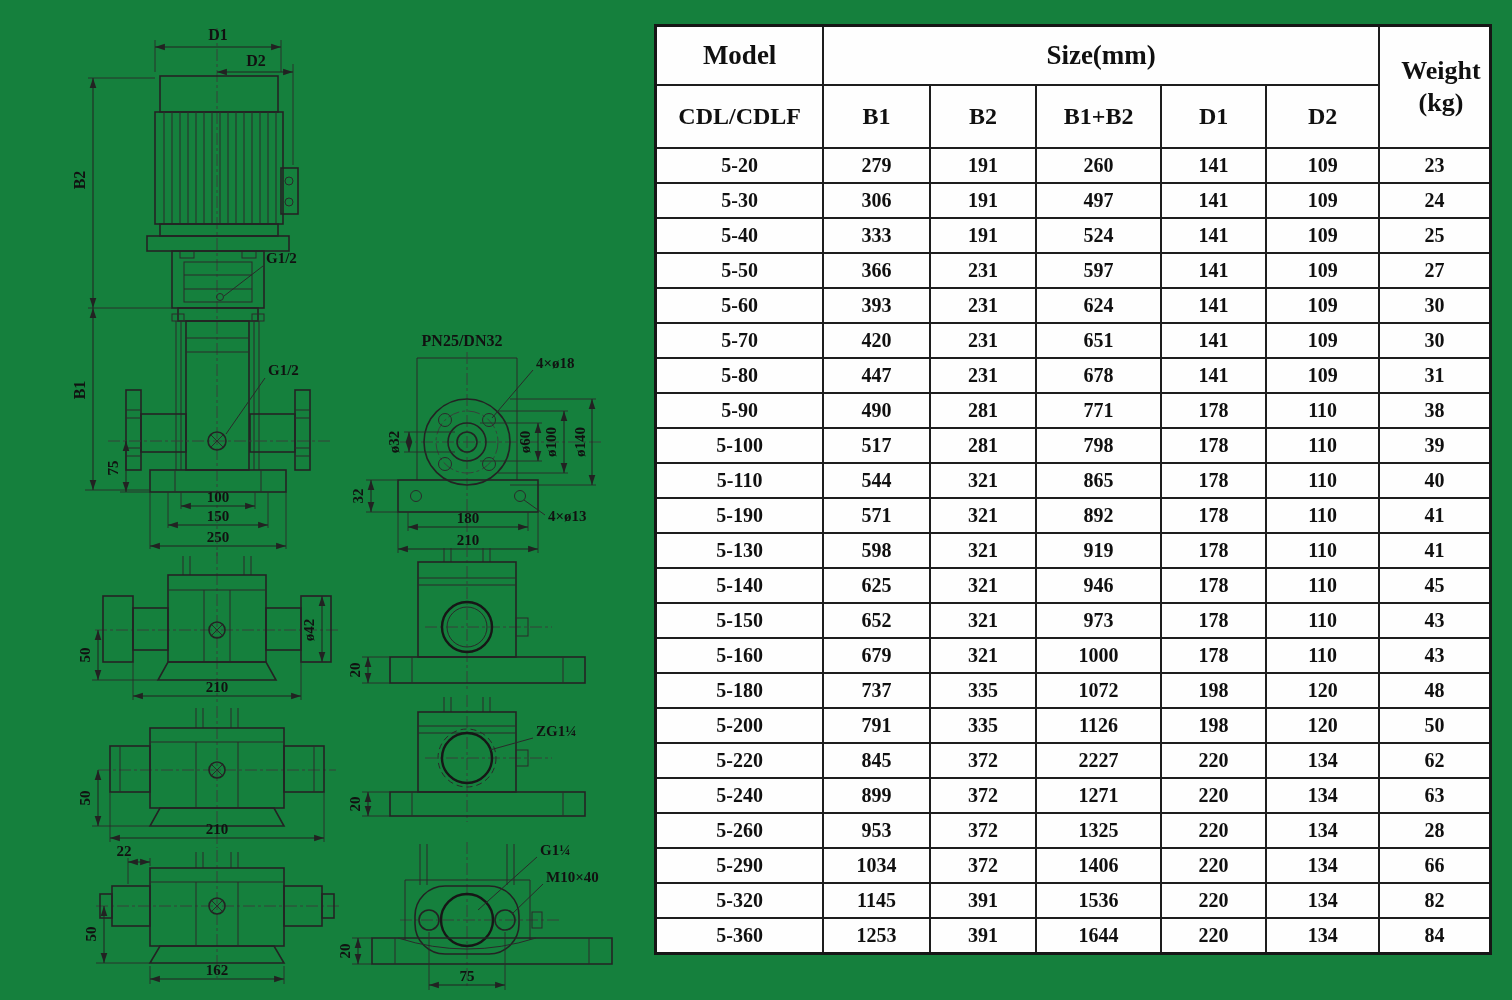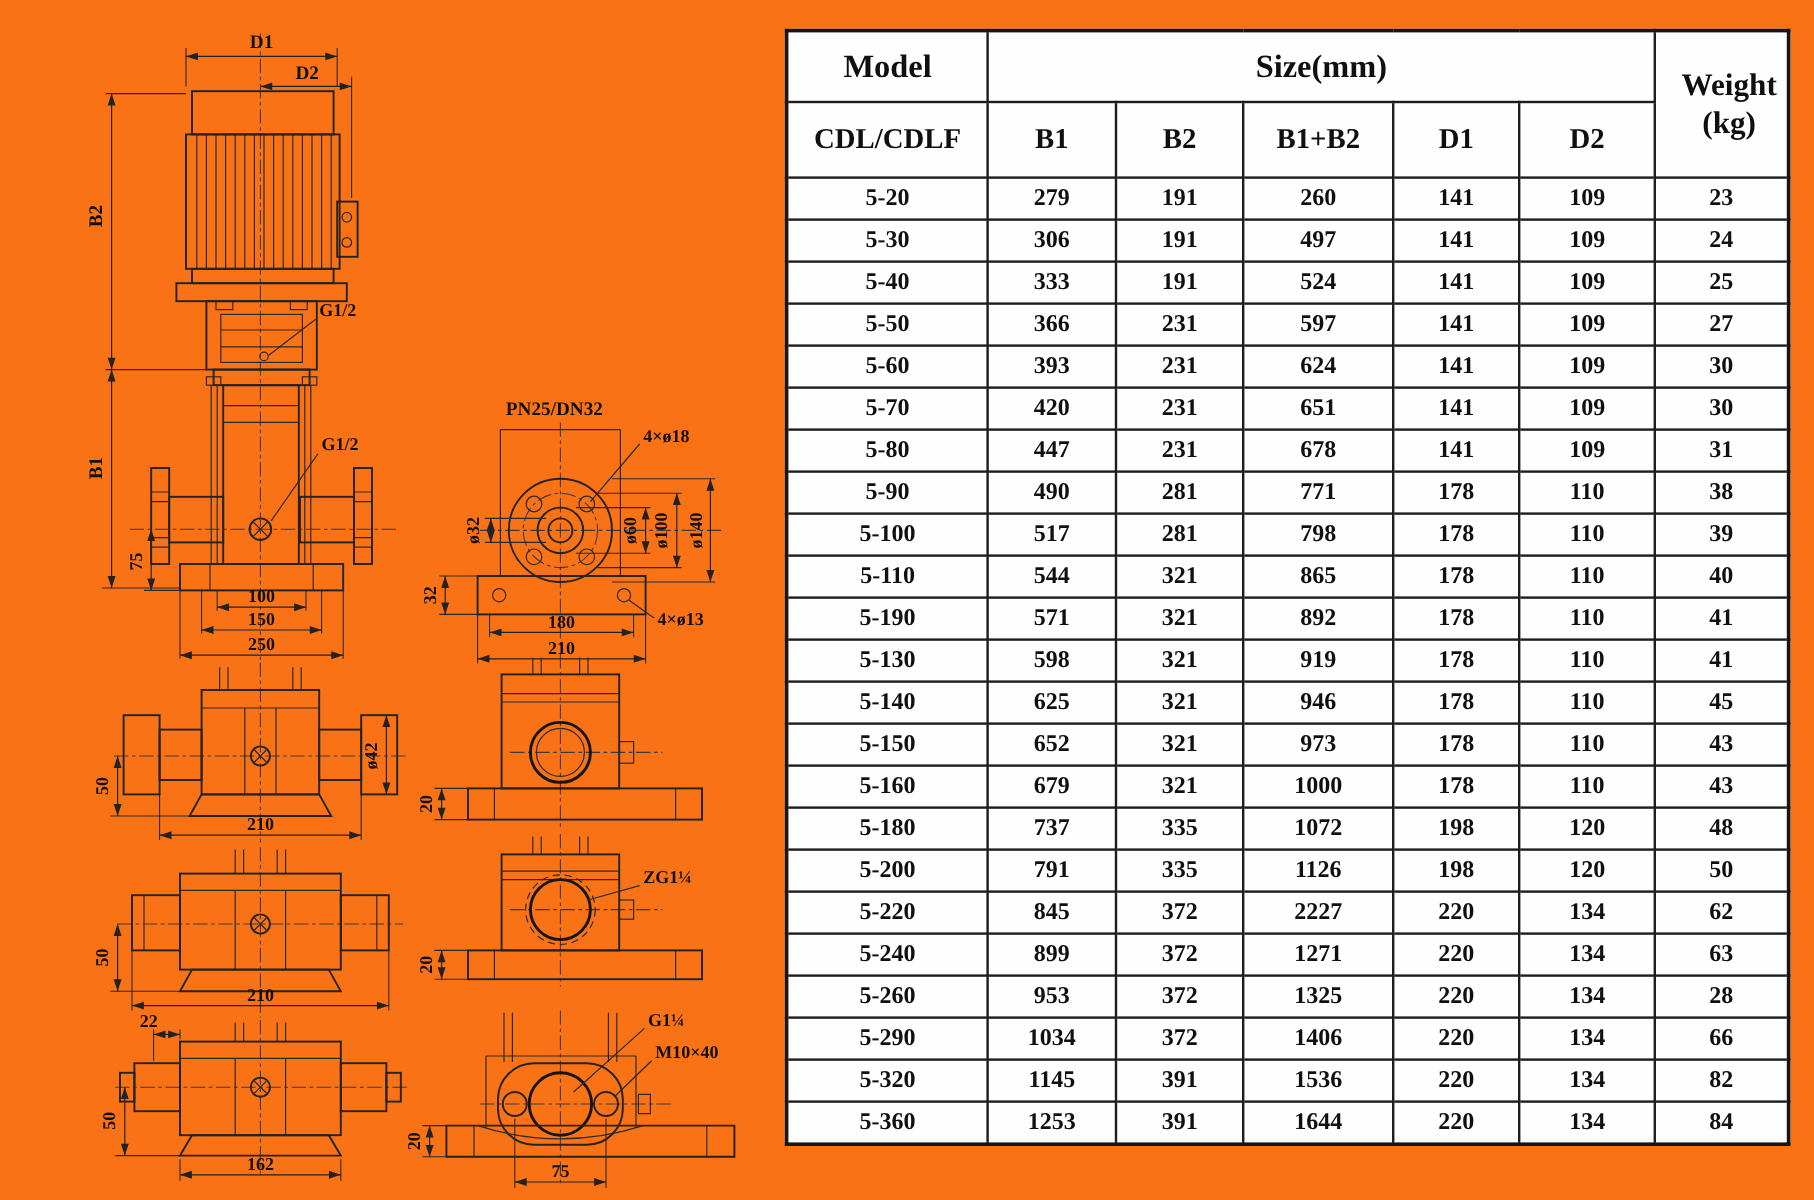"D1" .page { background: #f97316 -> #15803d }
